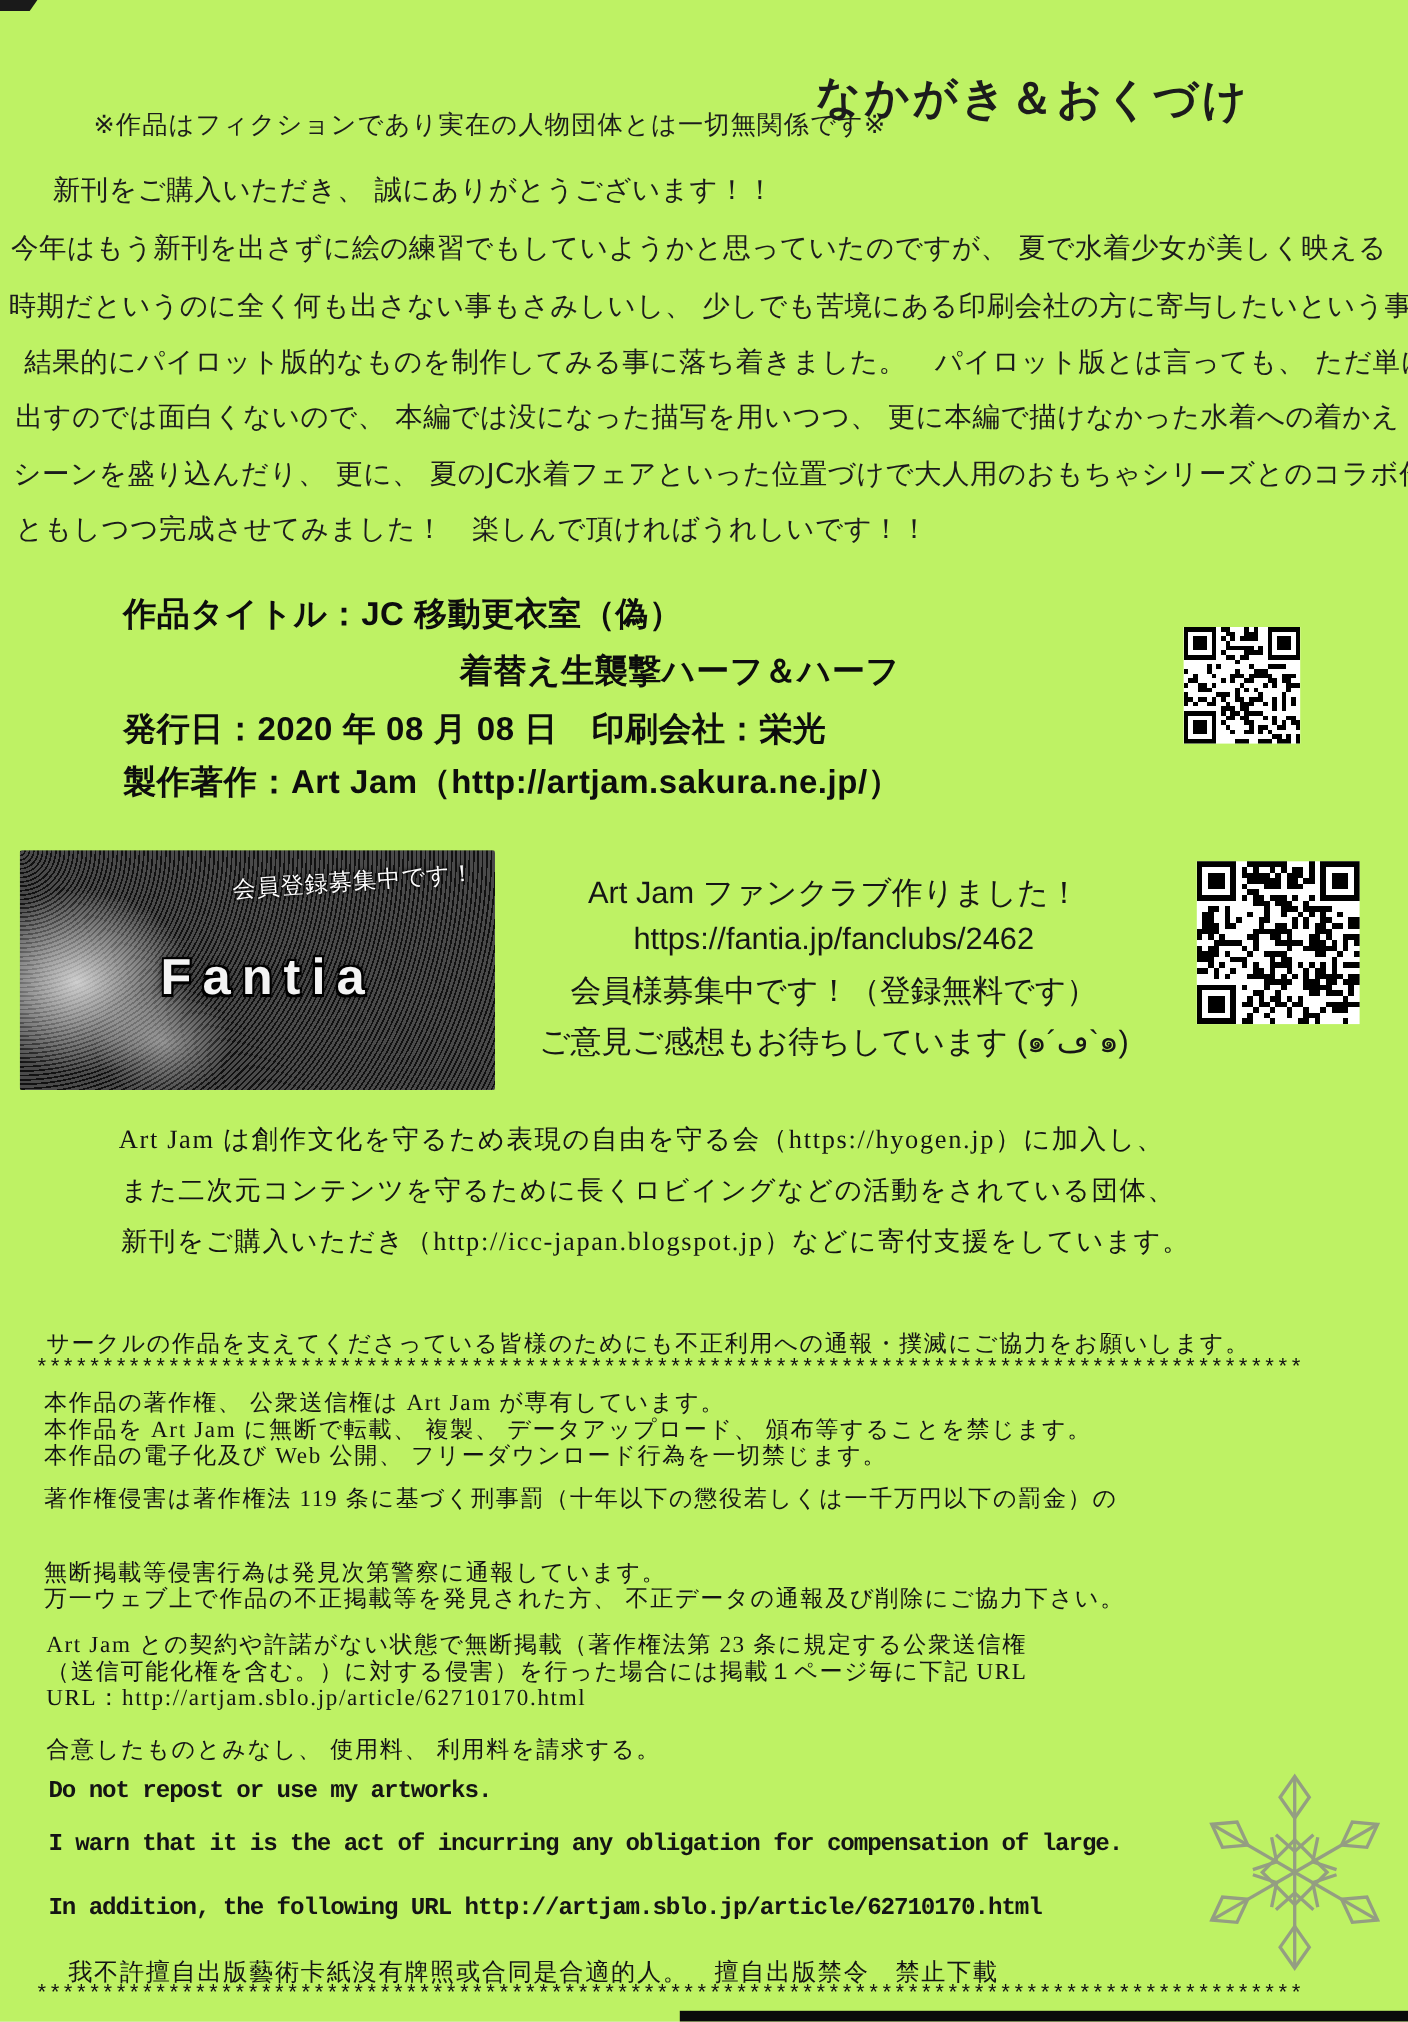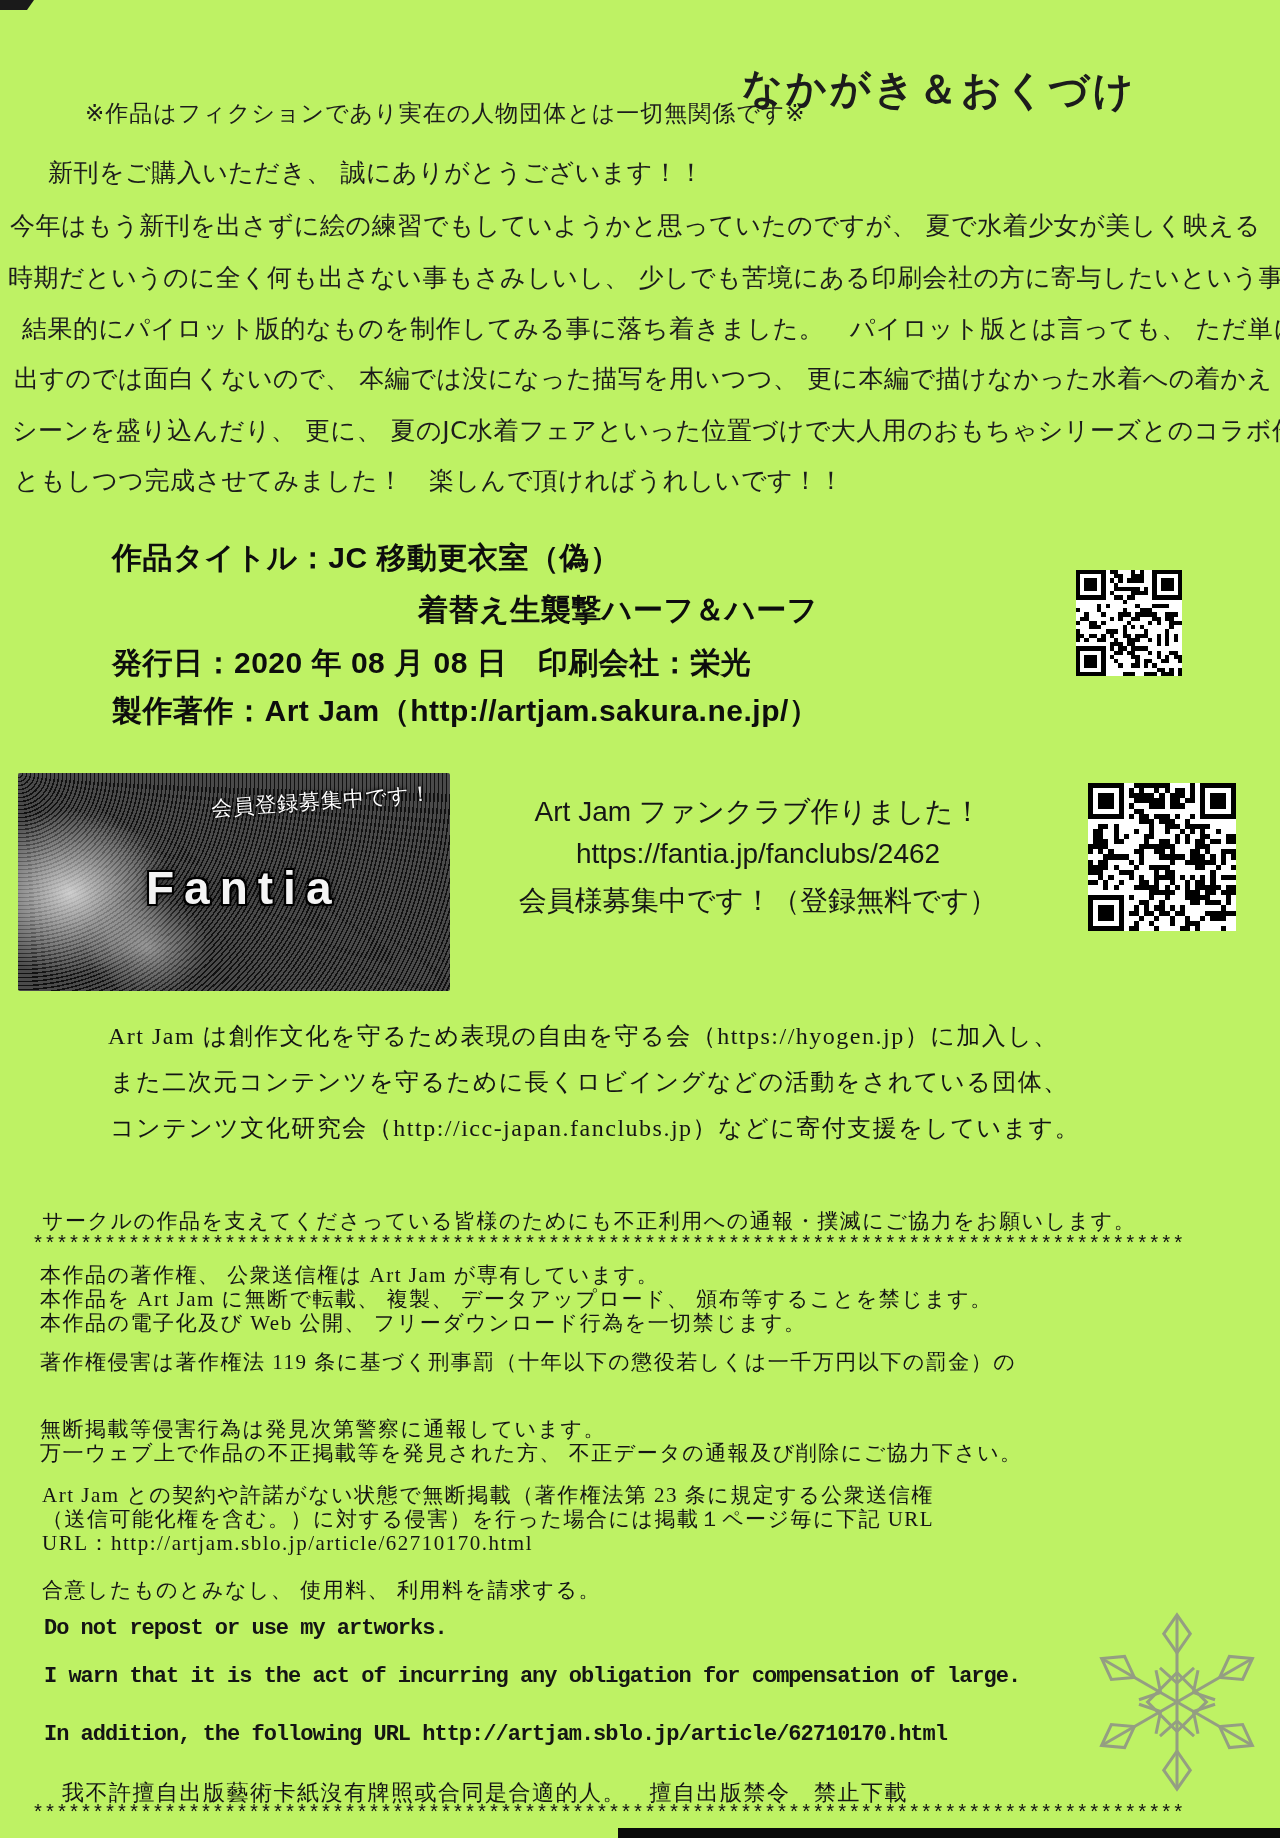"ご意見ご感想もお待ちしています (๑´ڡ`๑)" div.abs { html: none -> <div>ご意見ご感想もお待ちしています (๑´ڡ`๑)</div> }
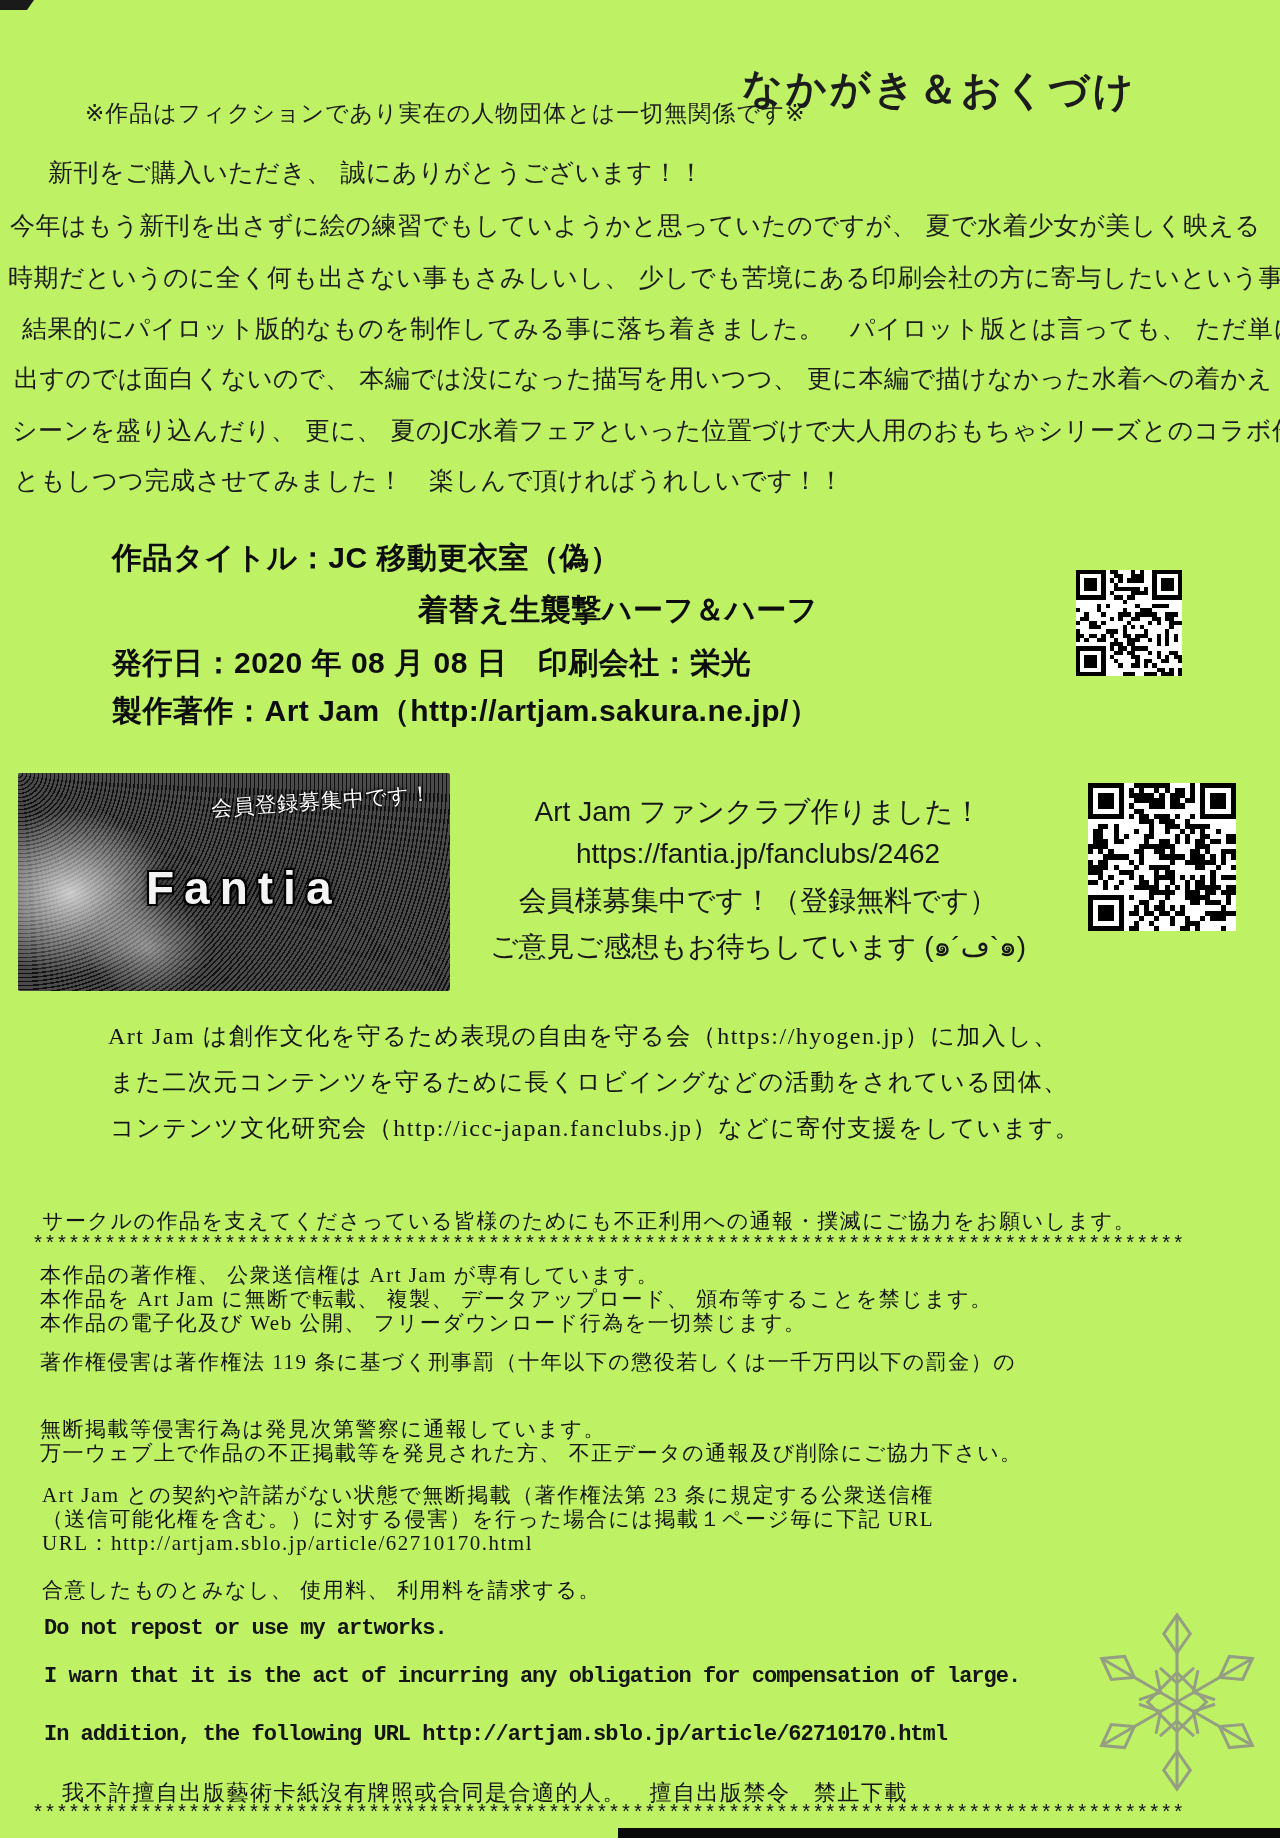"コンテンツ文化研究会（http://icc-japan.fanclubs.jp）" div.abs { text: コンテンツ文化研究会（http://icc-japan.fanclubs.jp -> 新刊をご購入いただき（http://icc-japan.blogspot.jp }
